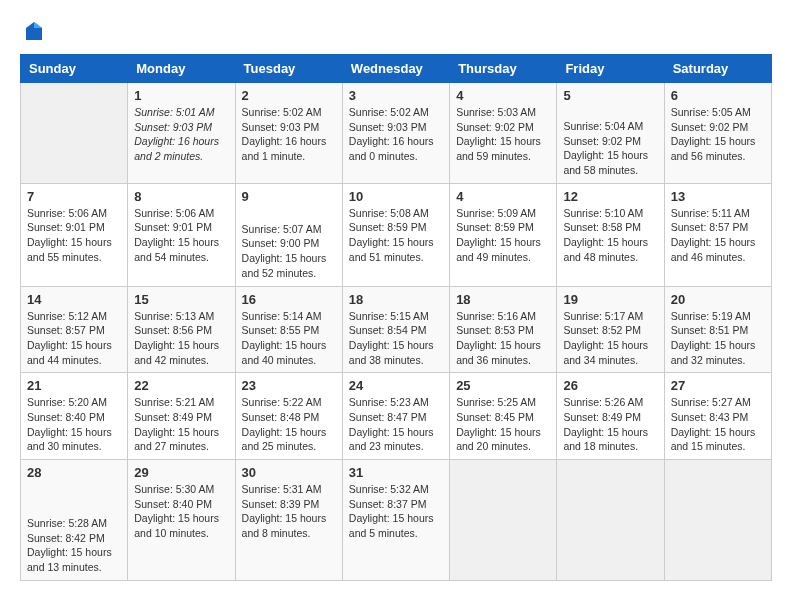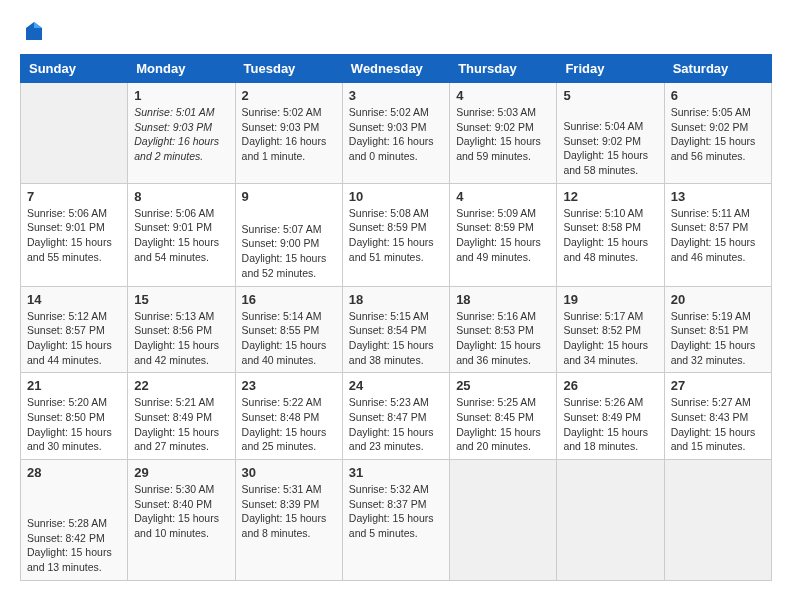"Sunrise: 5:20 AM" div.cell-info { text: 8:50 -> 8:40 }
